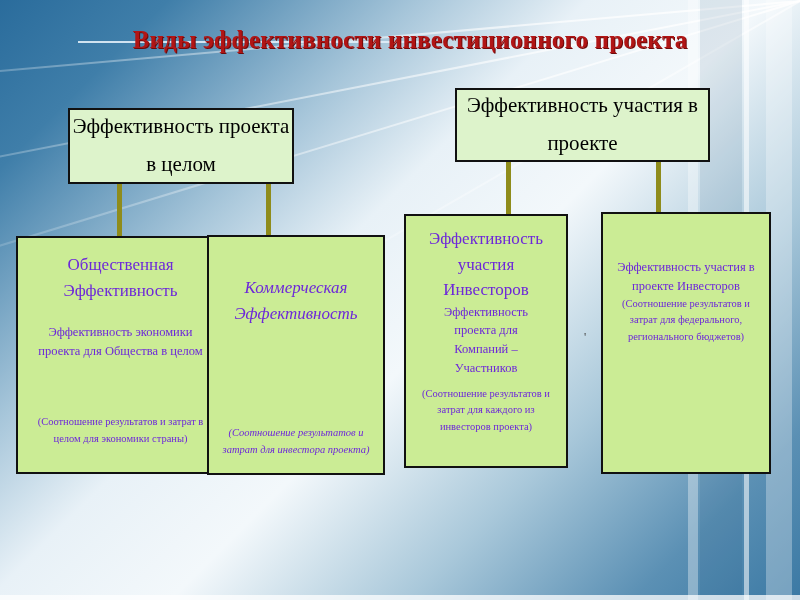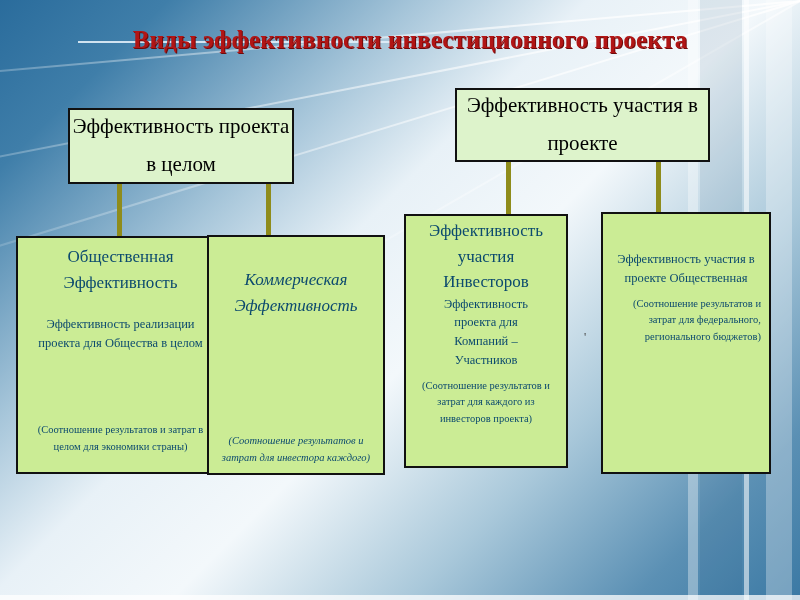"Эффективность участия Инвесторов" .card { color: #0c4a6e -> #6d28d9; padding: 0 8px -> 8px 8px }
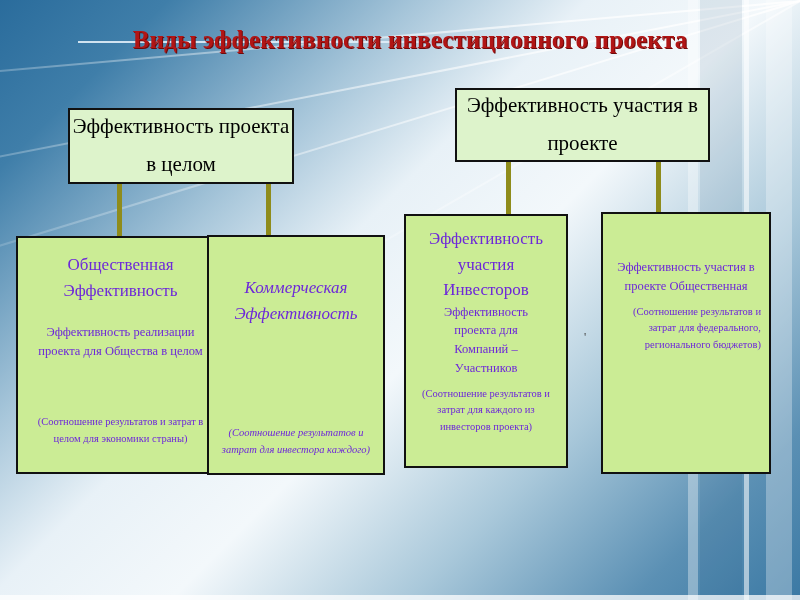"Эффективность участия в проекте Общественная" div.card-body { text: Общественная -> Инвесторов }
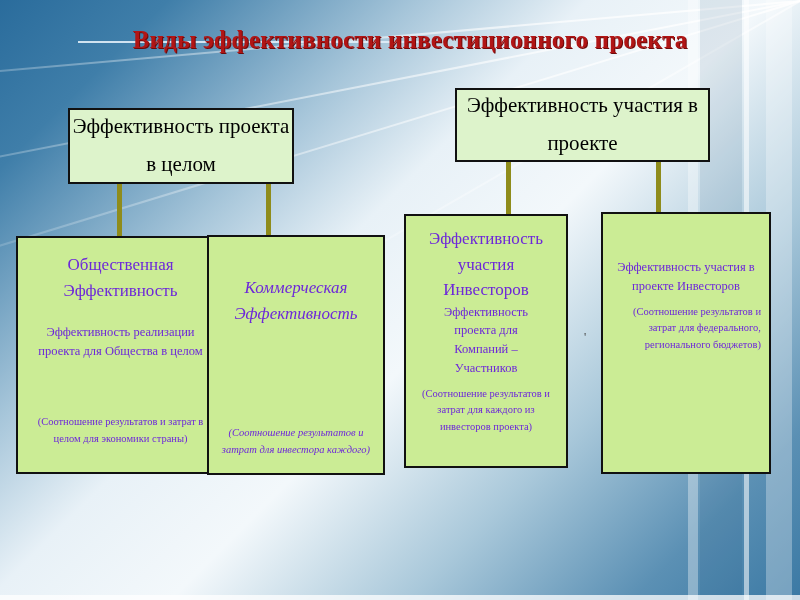"(Соотношение результатов и затрат для" .c4 .card-note { margin-top: 8px -> 0; text-align: right -> none }
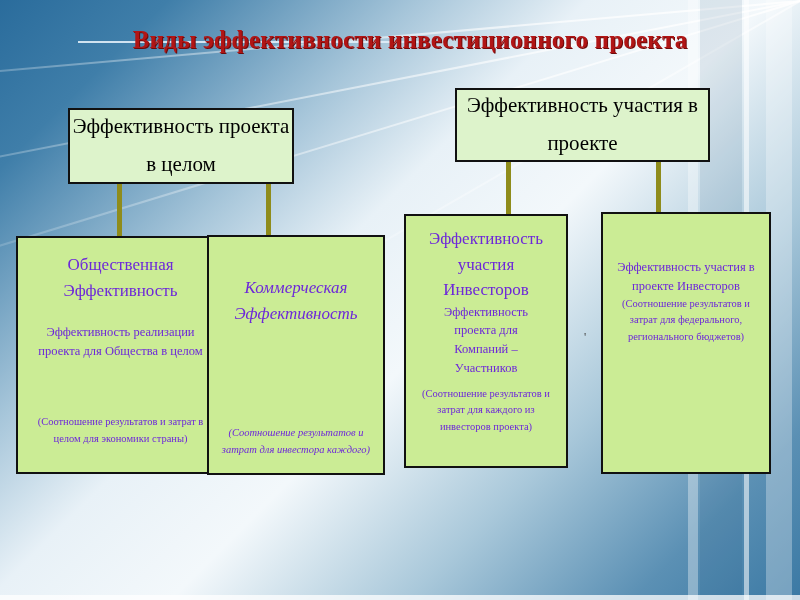"Эффективность реализации проекта для" div.card-body { text: реализации -> экономики }
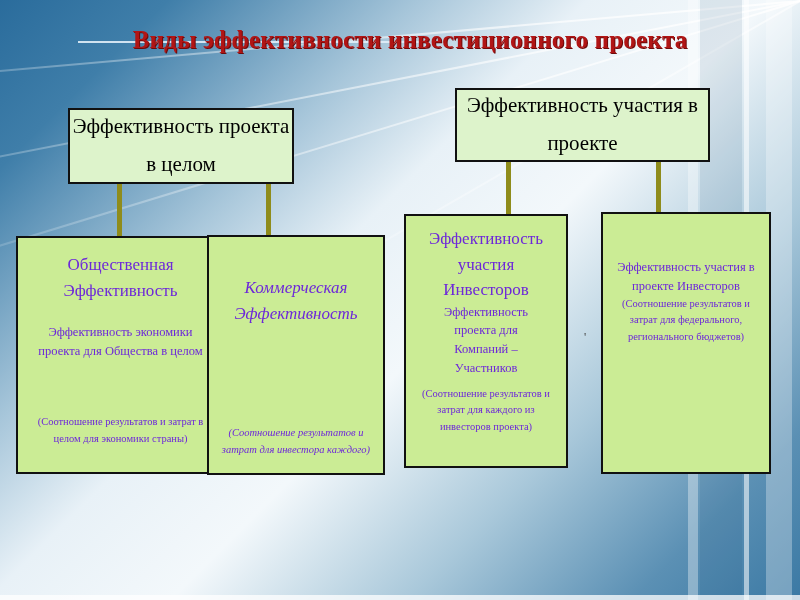"(Соотношение результатов и затрат для инвестора" div.card-note { text: каждого -> проекта }
